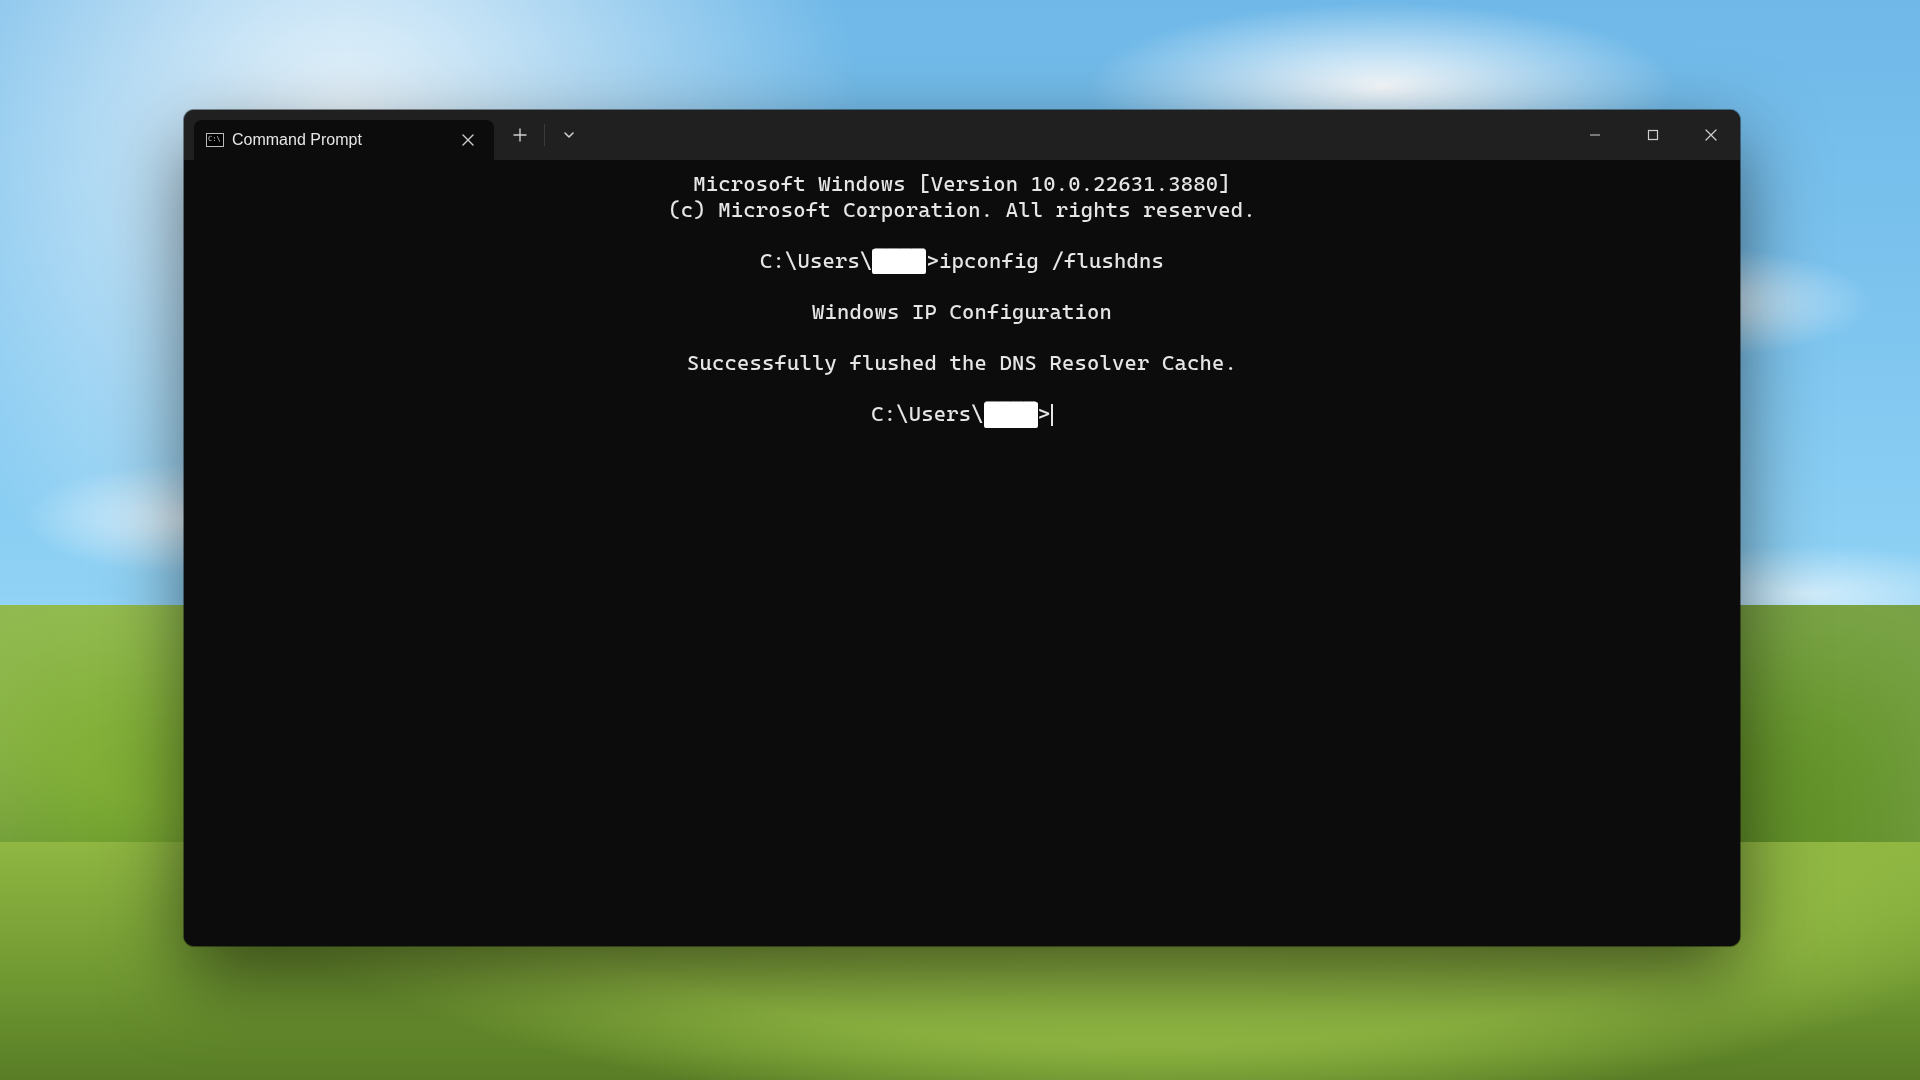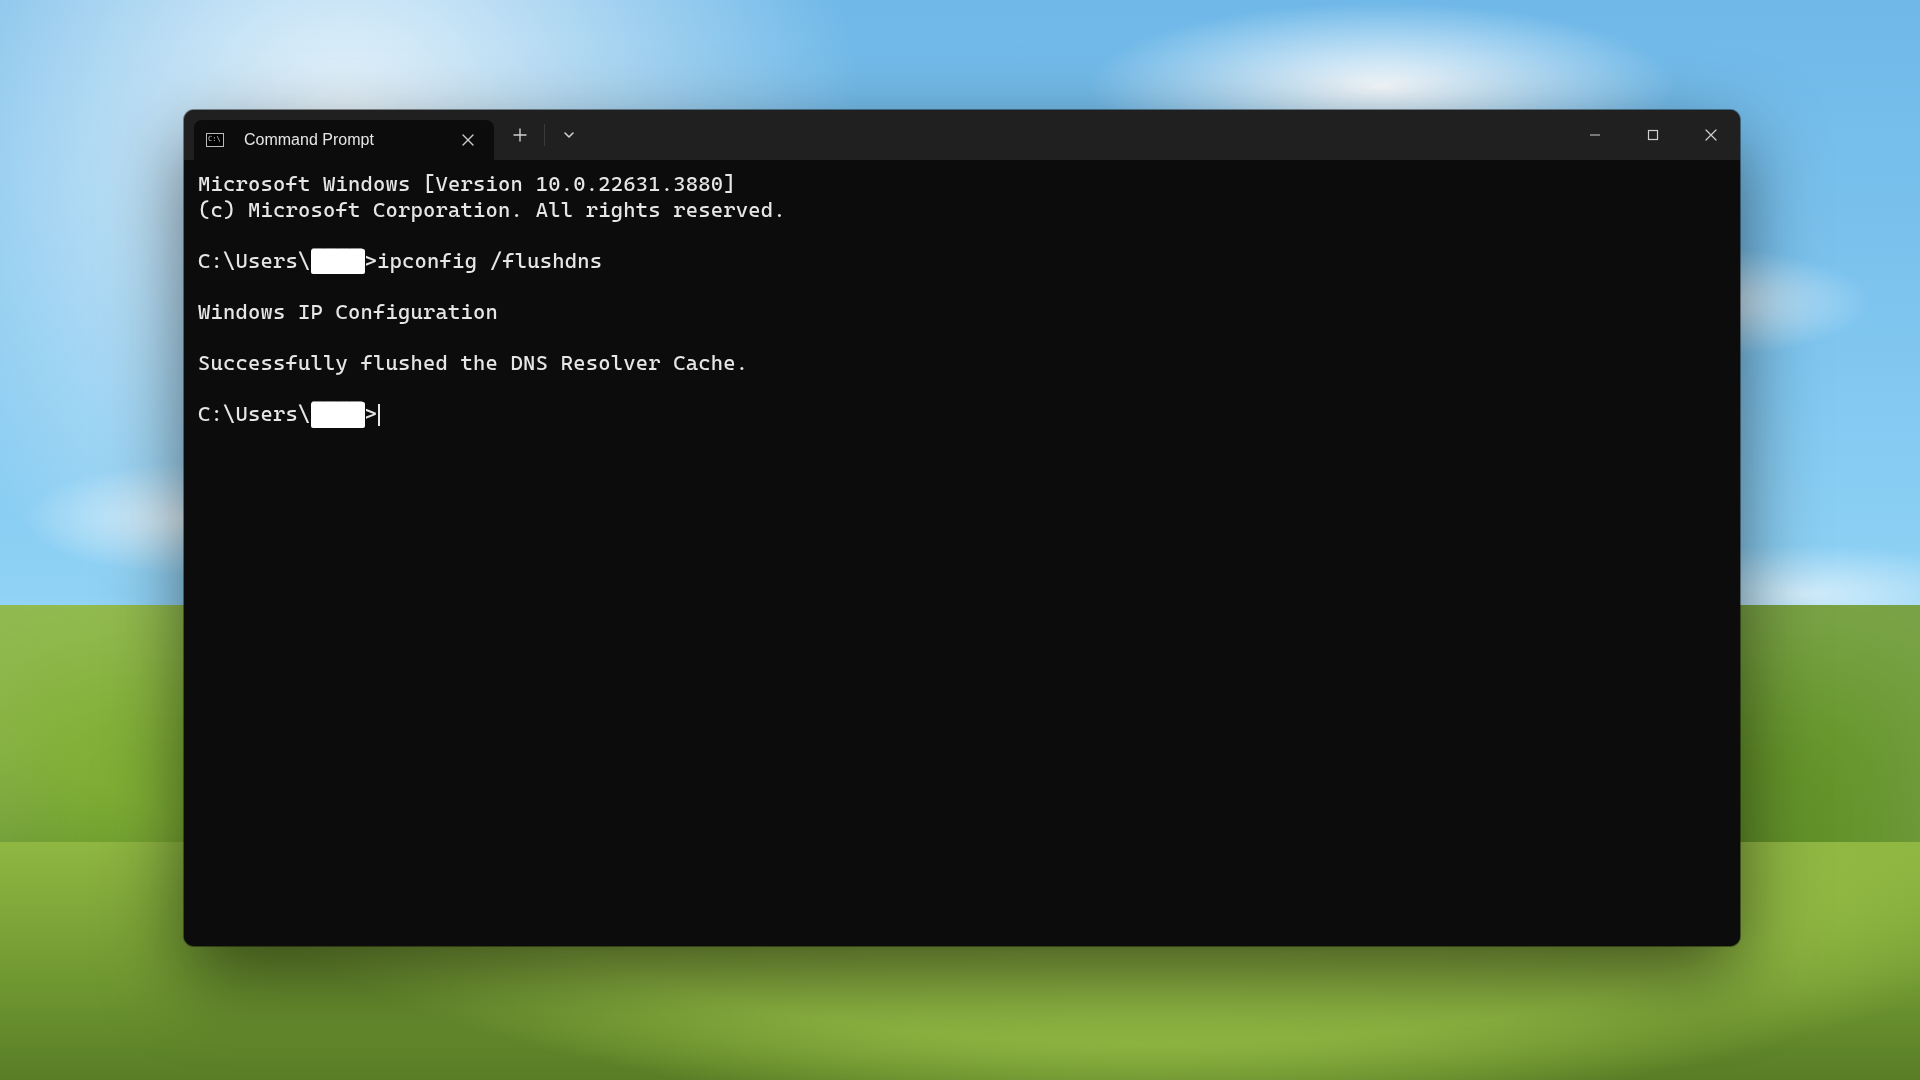"Command Prompt" .tab { gap: 20px -> 8px }
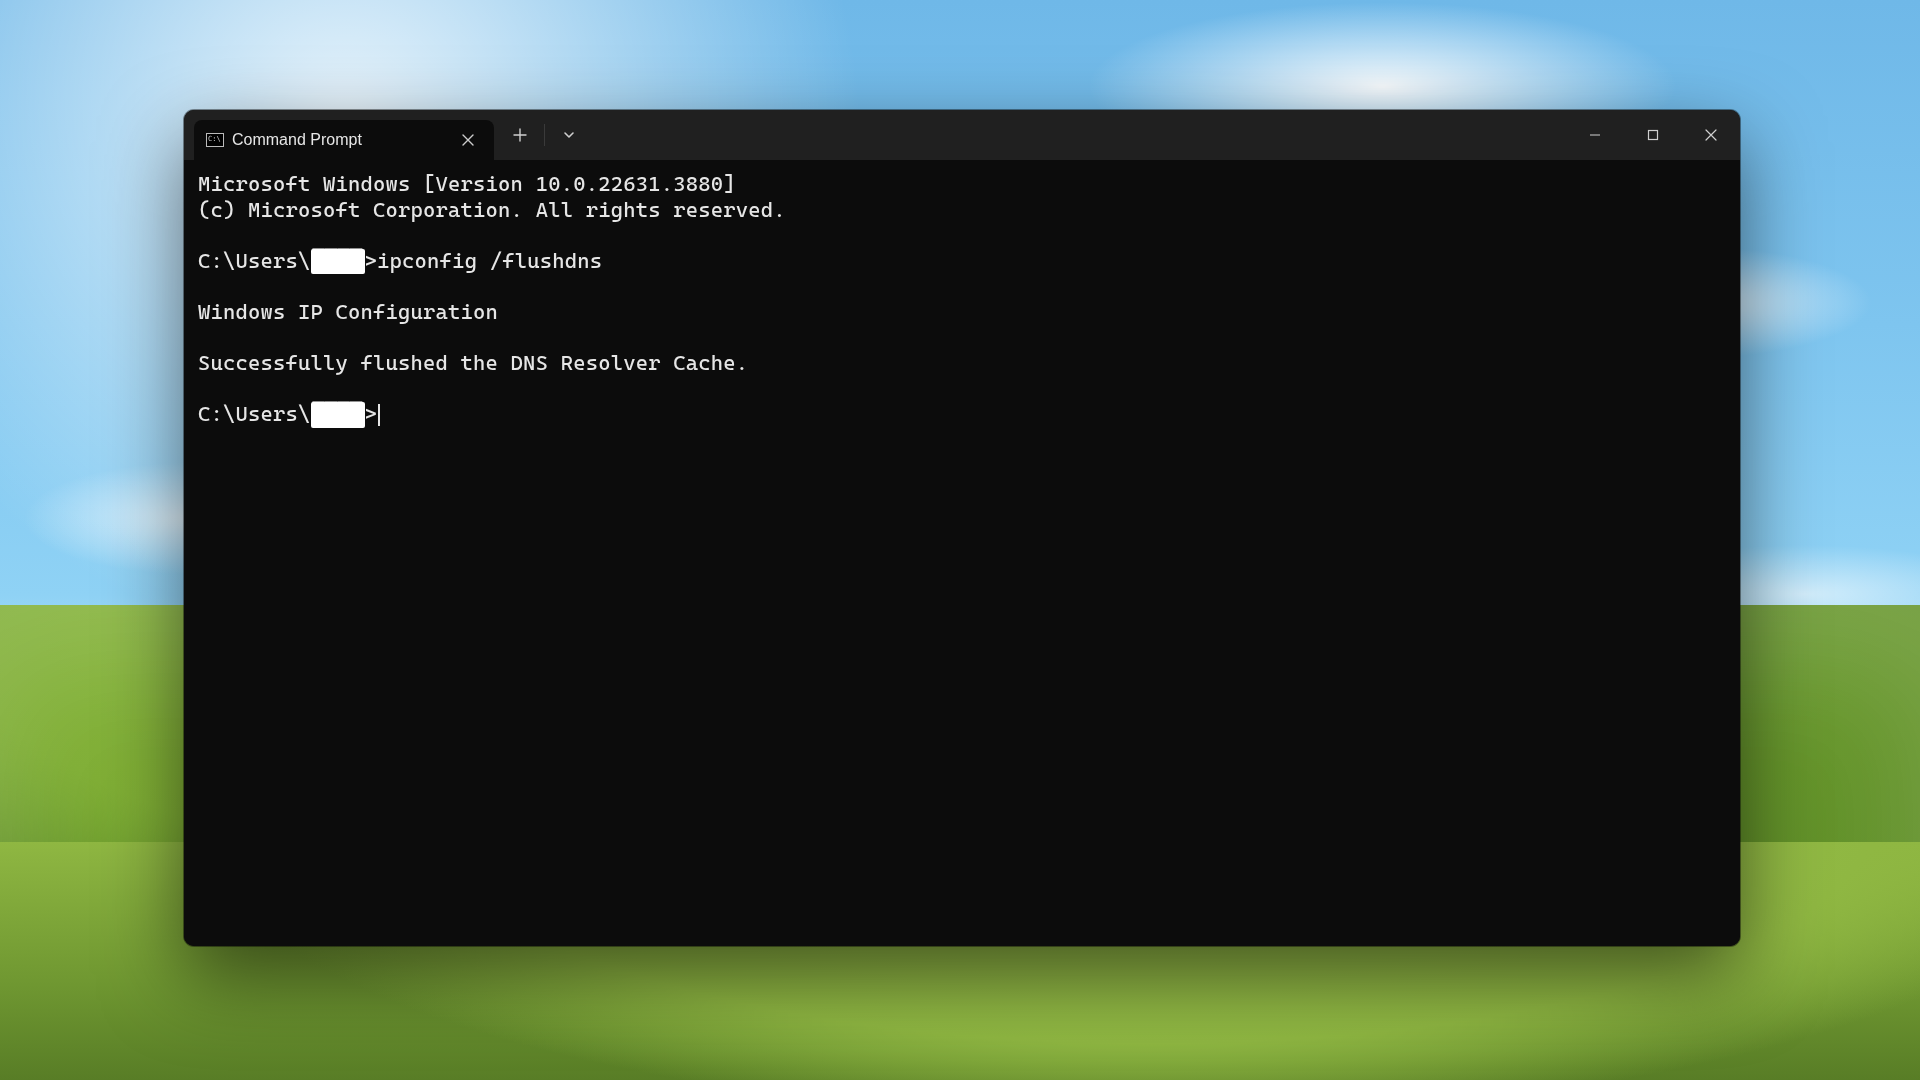"Microsoft Windows [Version" .terminal-body { text-align: none -> center }
